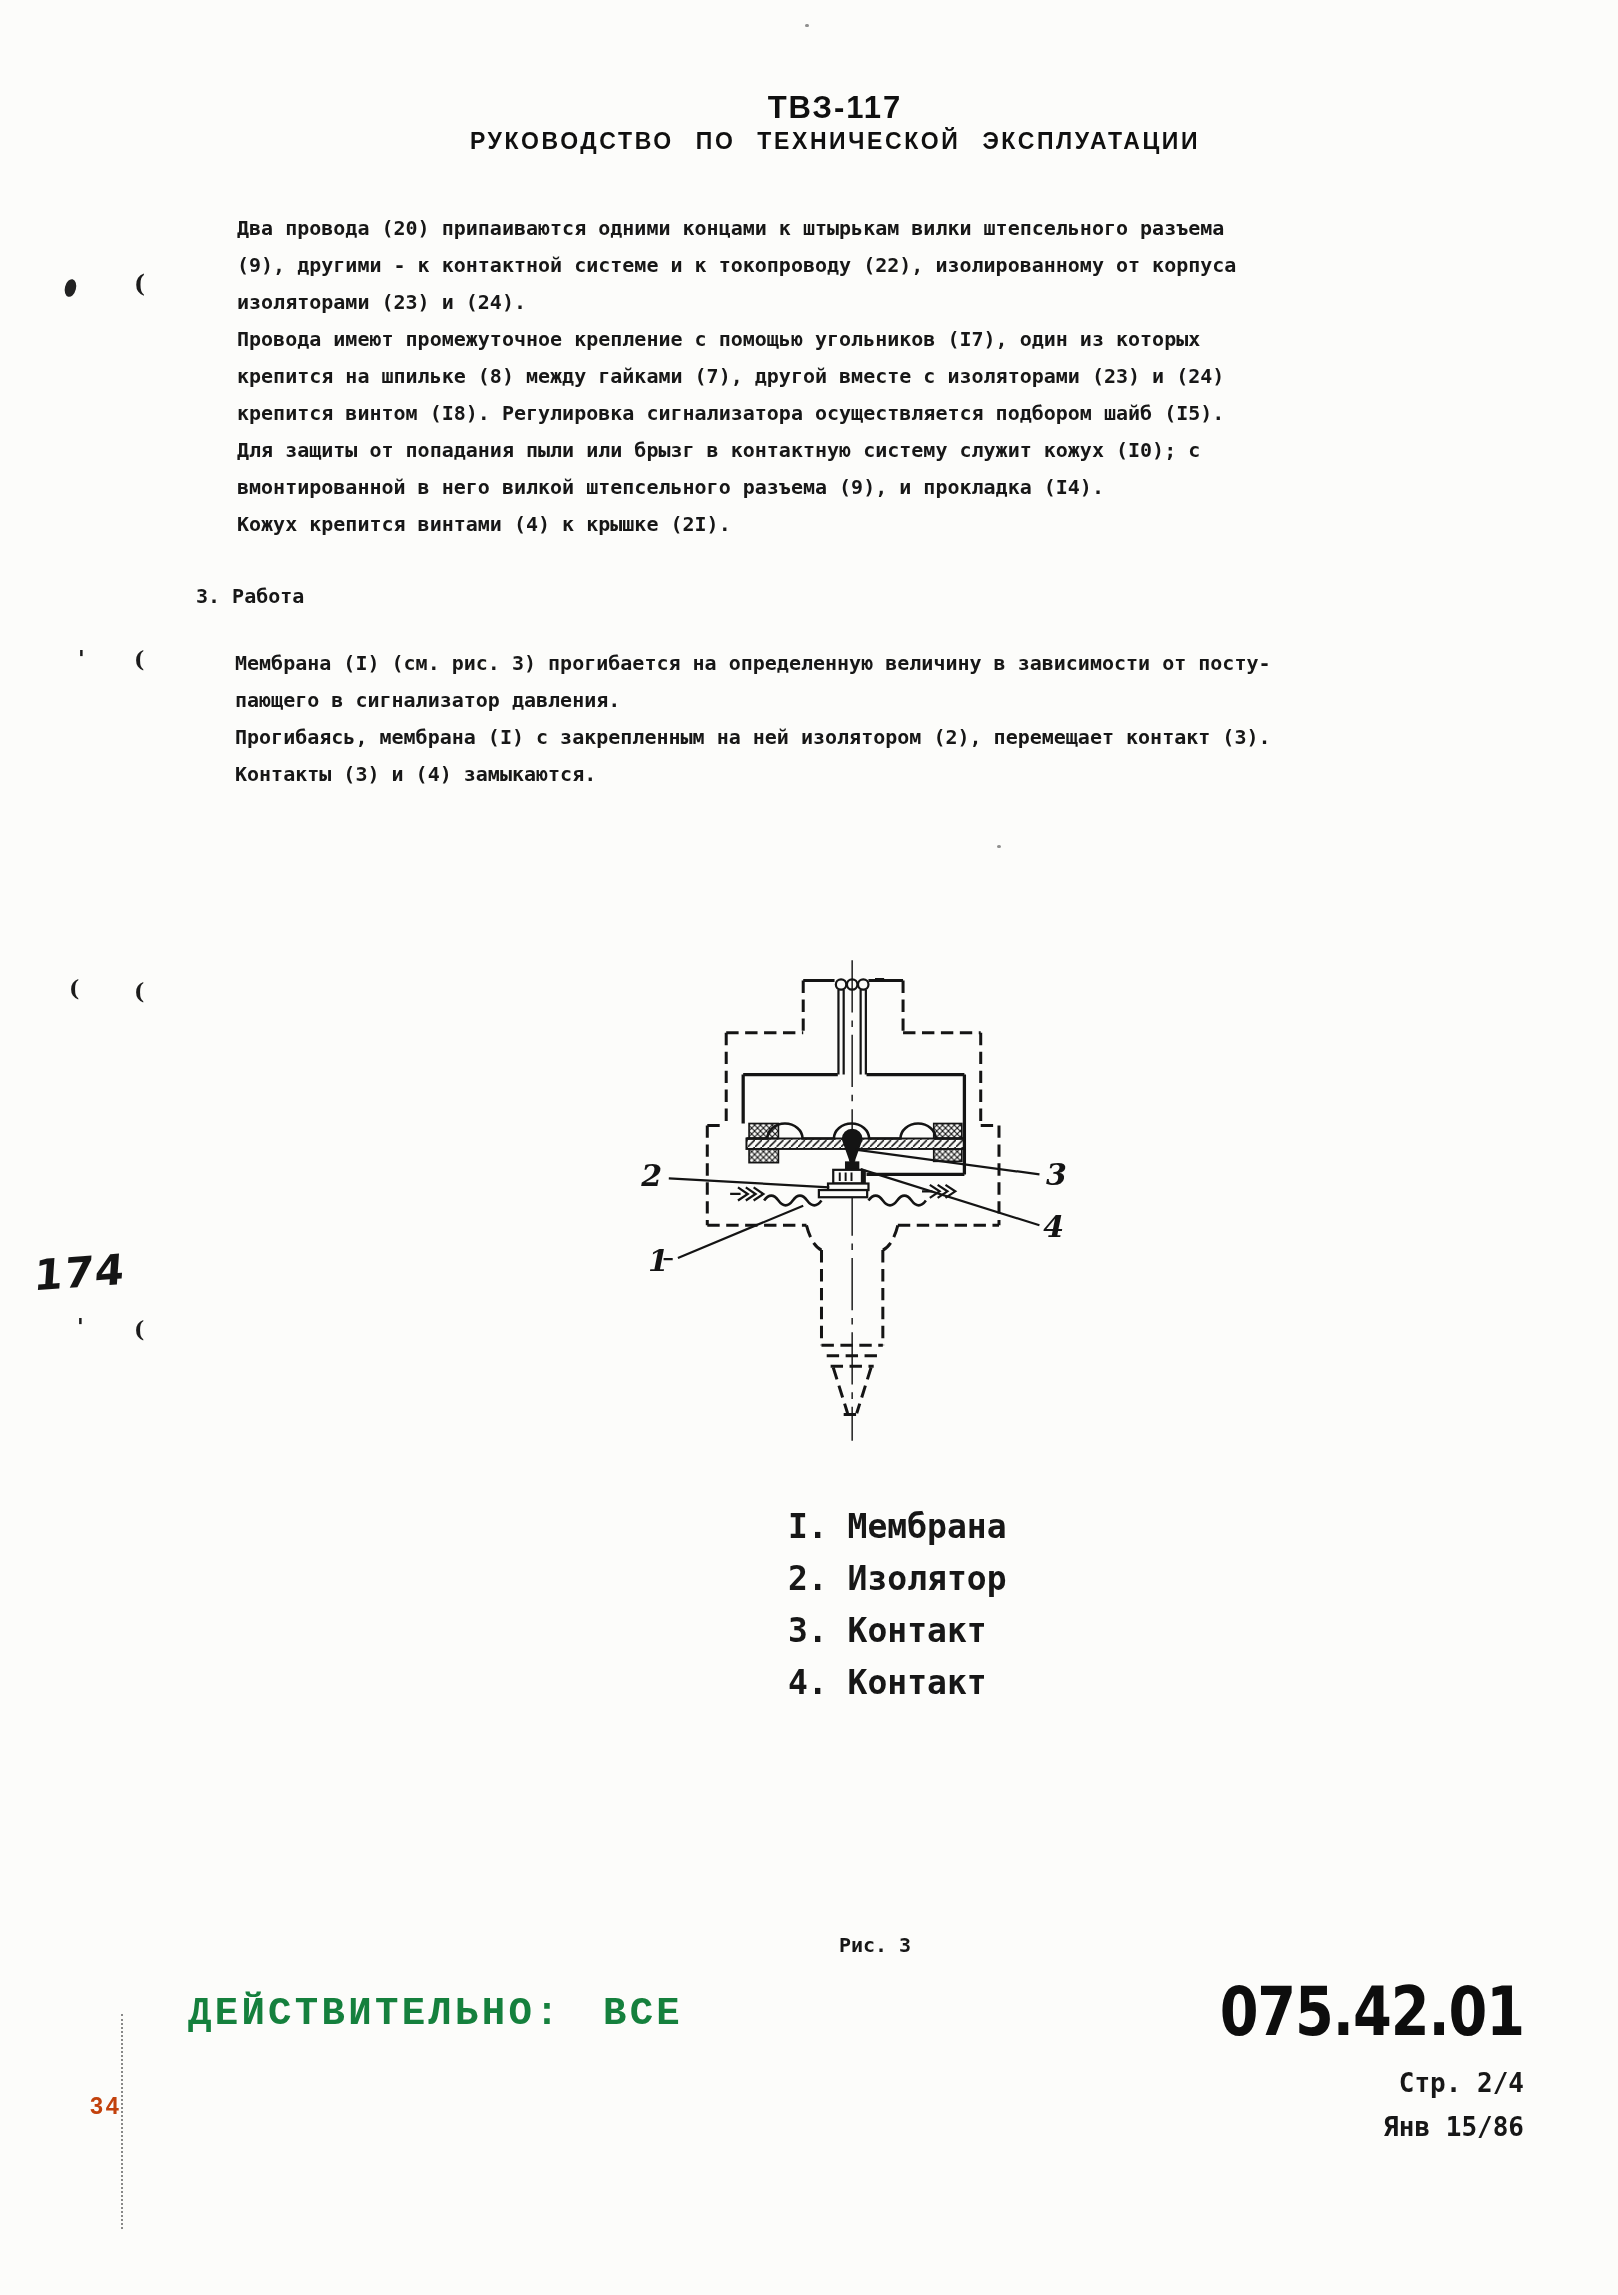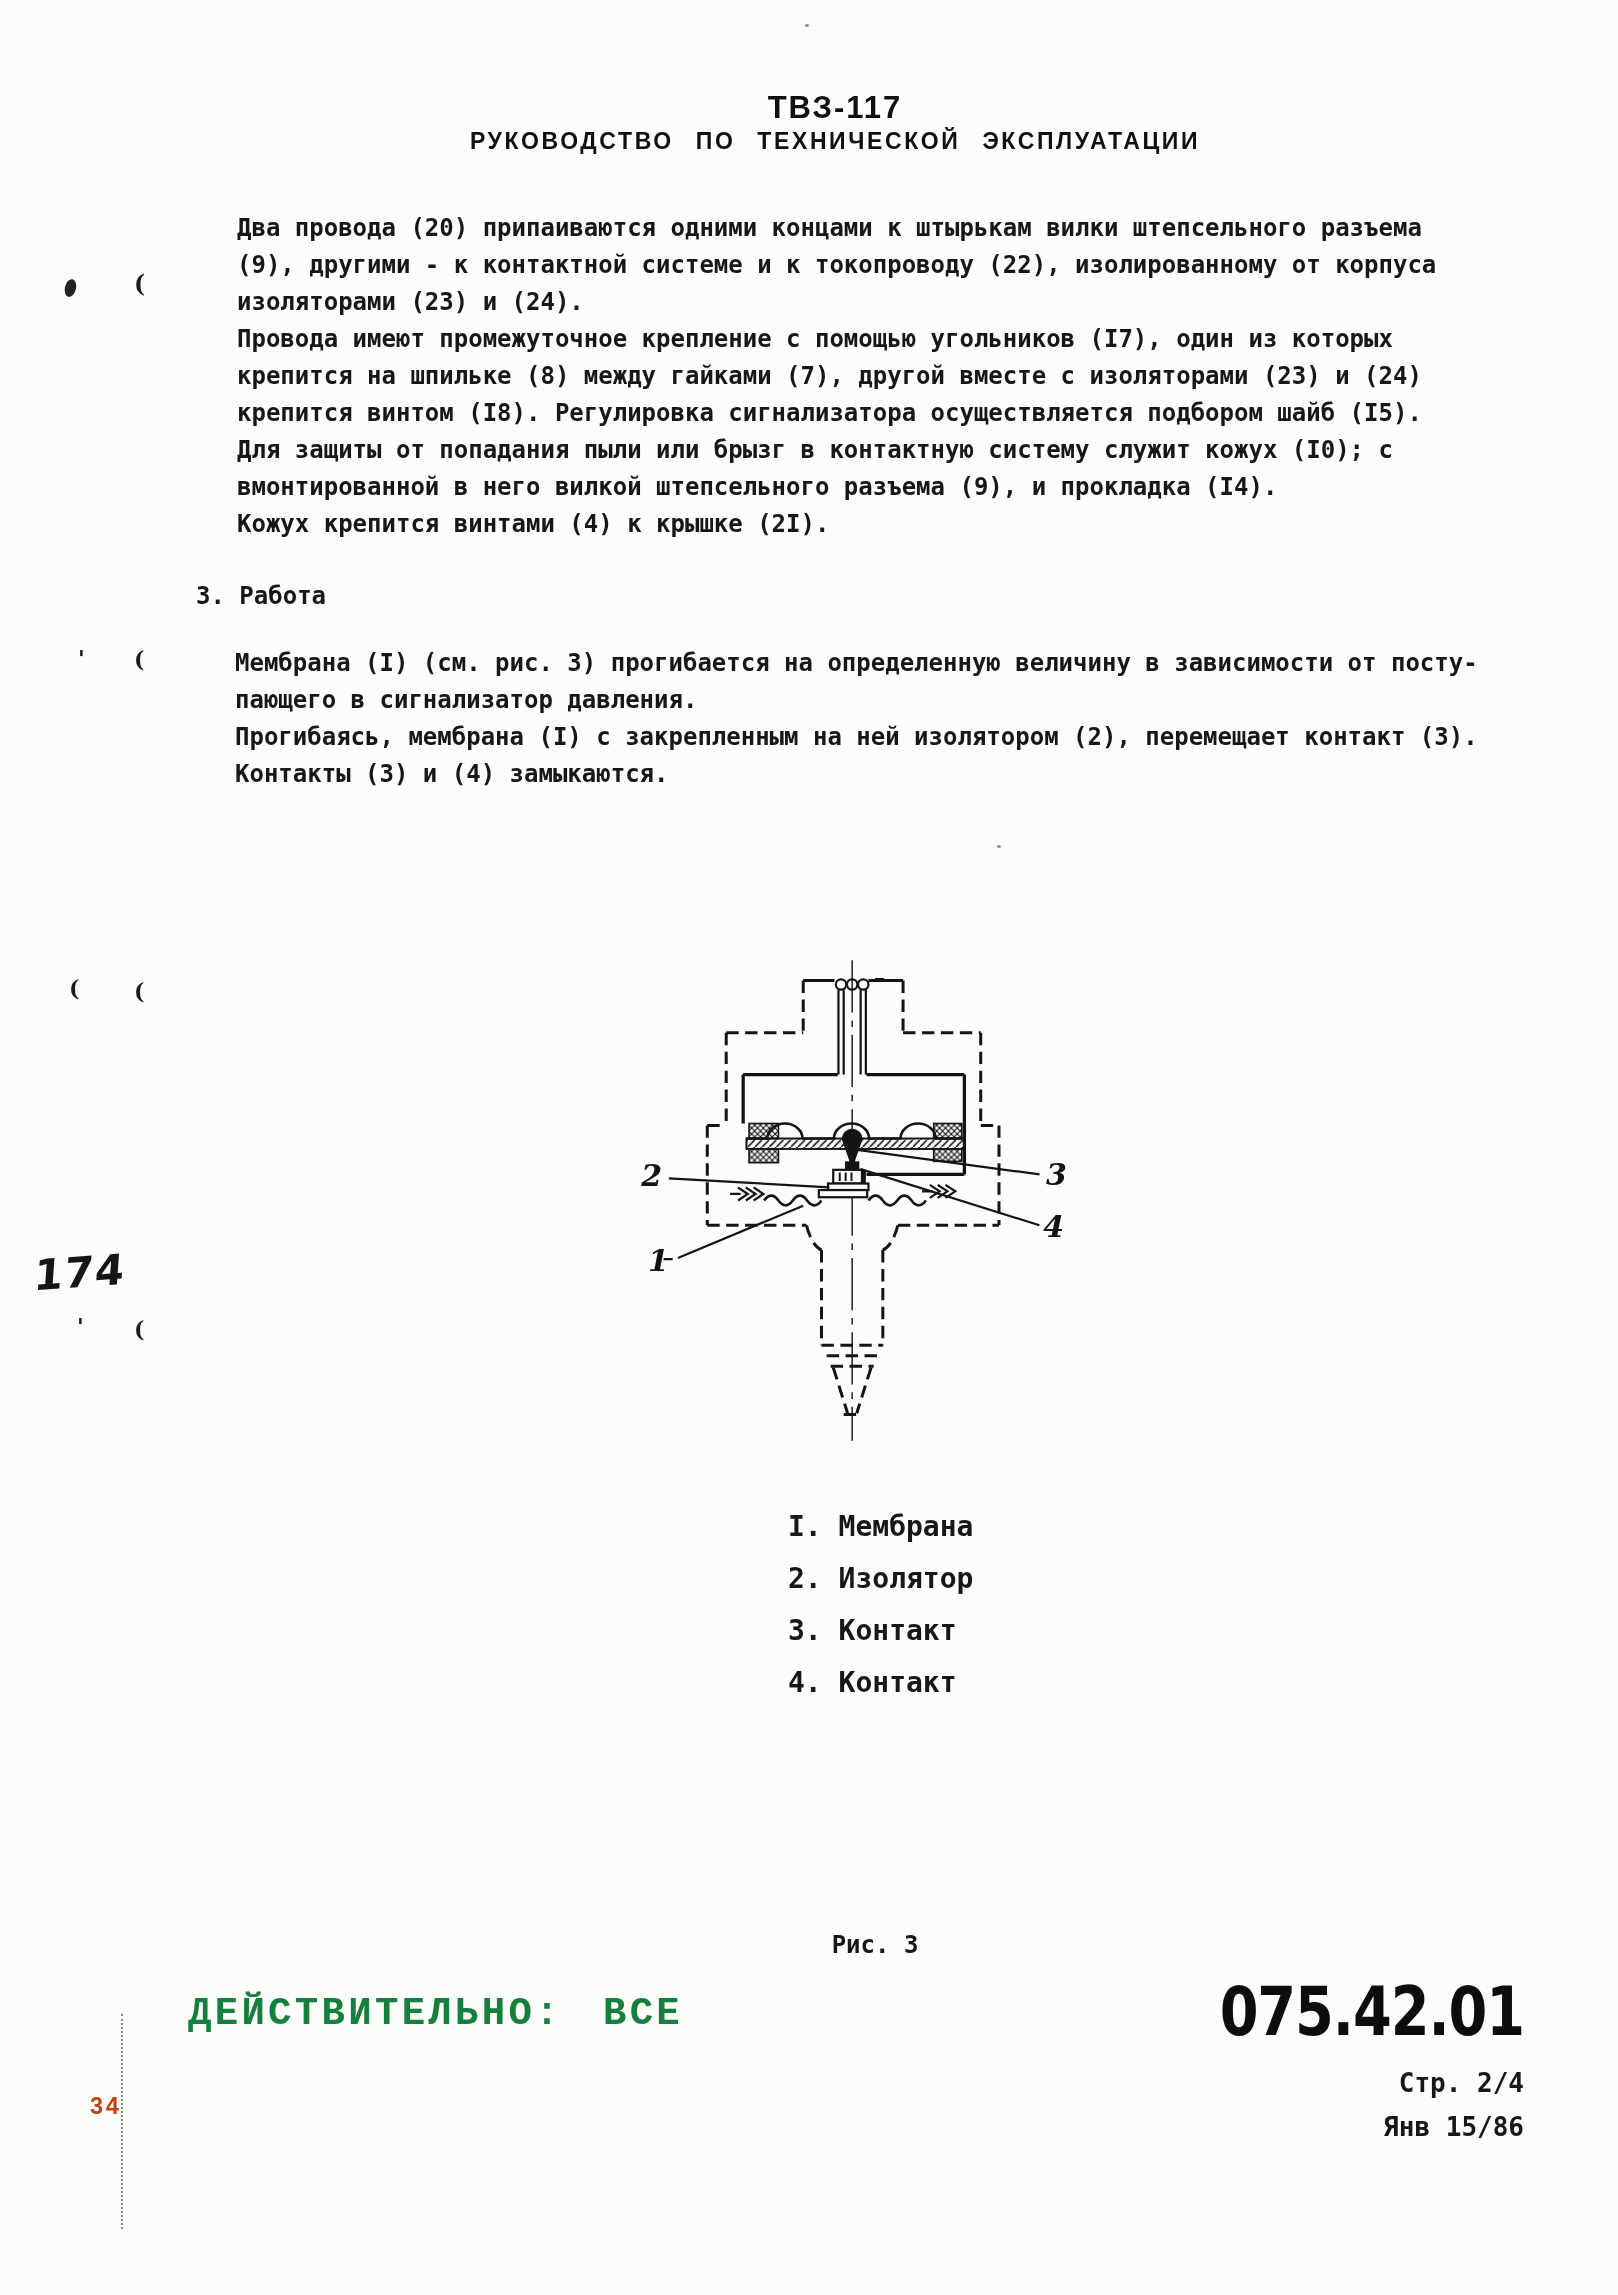"Два провода (20) припаиваются одними" .tw { font-size: 24px -> 20px }
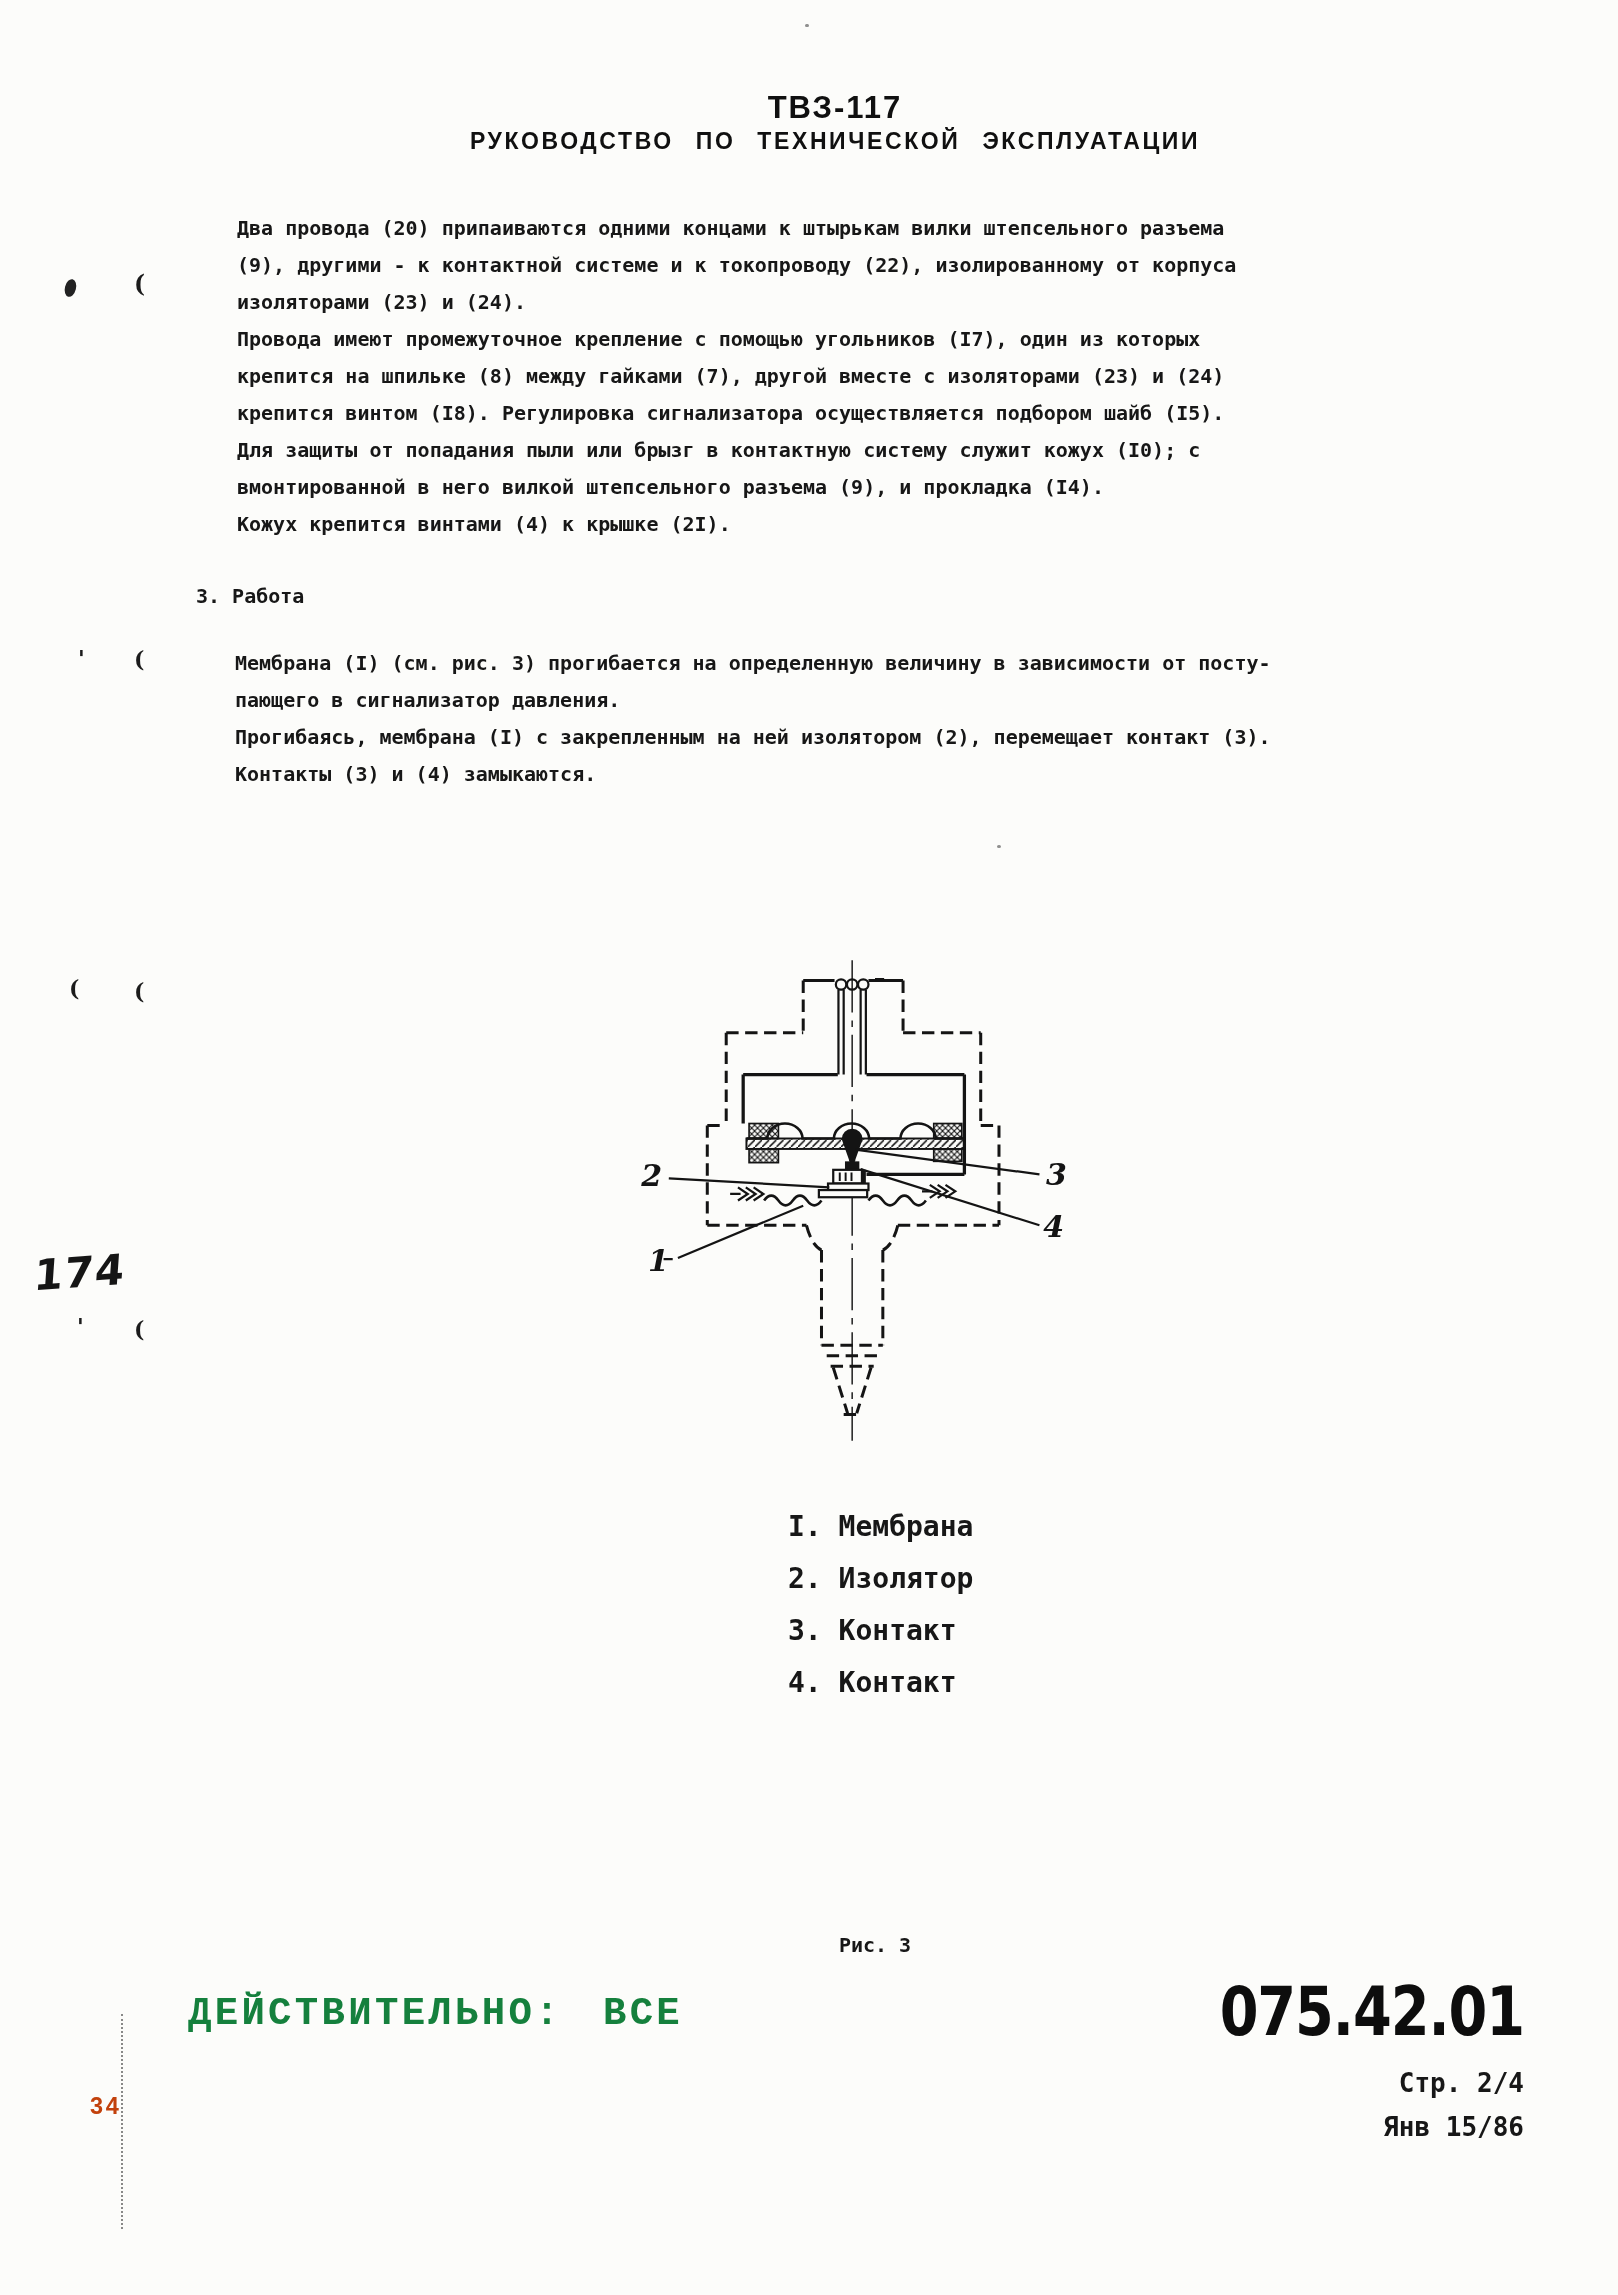"I. Мембрана" .legend { font-size: 28px -> 33px }
